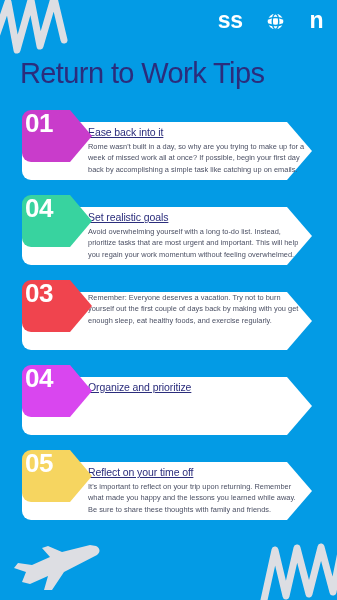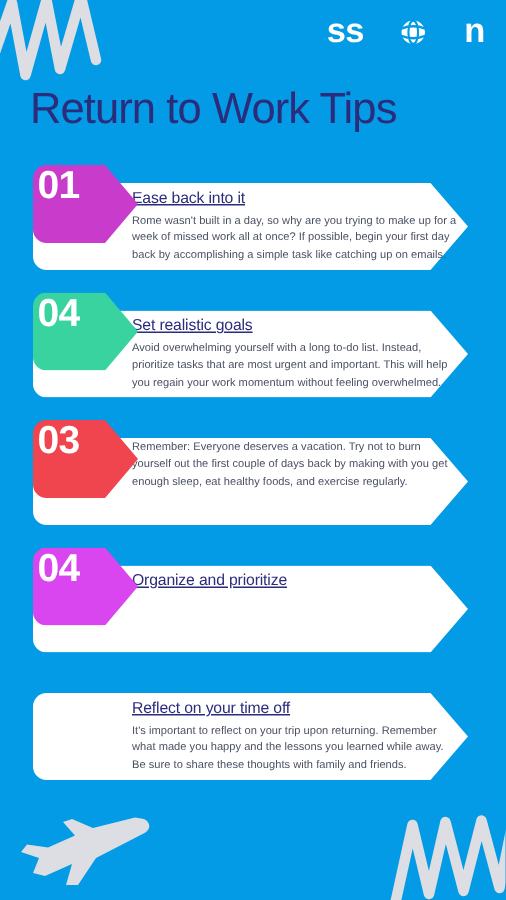"05" div.badge { html: none -> <div> <span>05</span> </div> }
